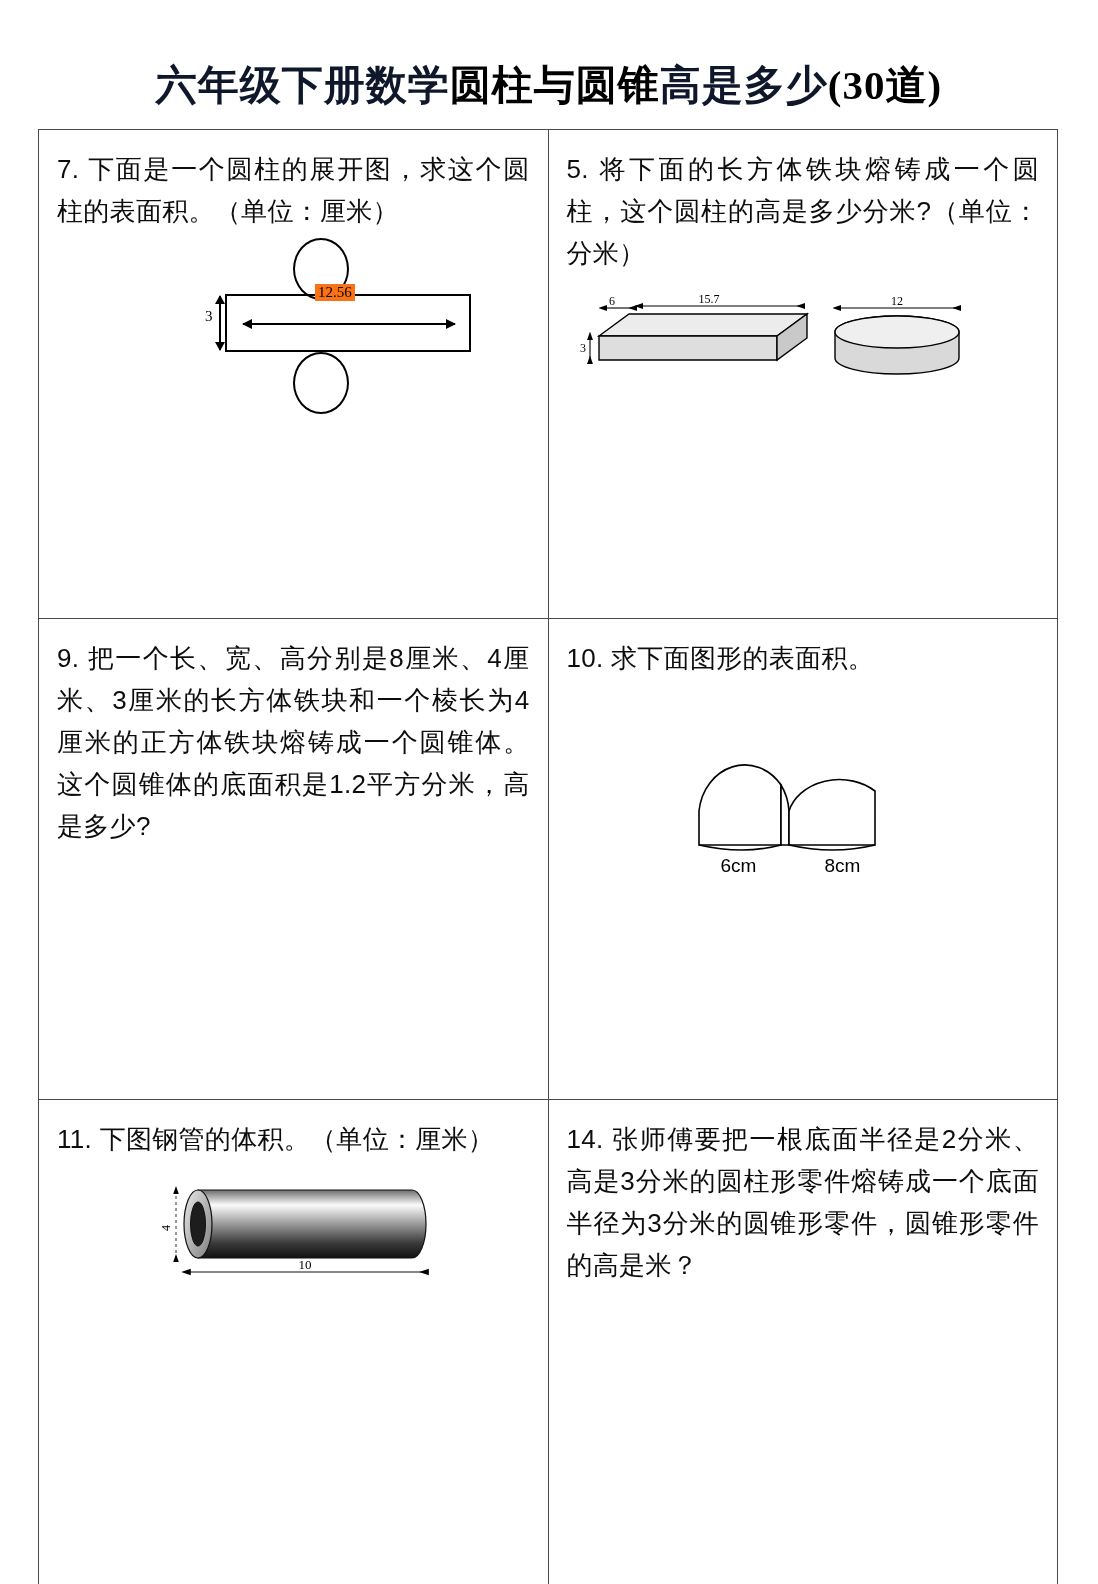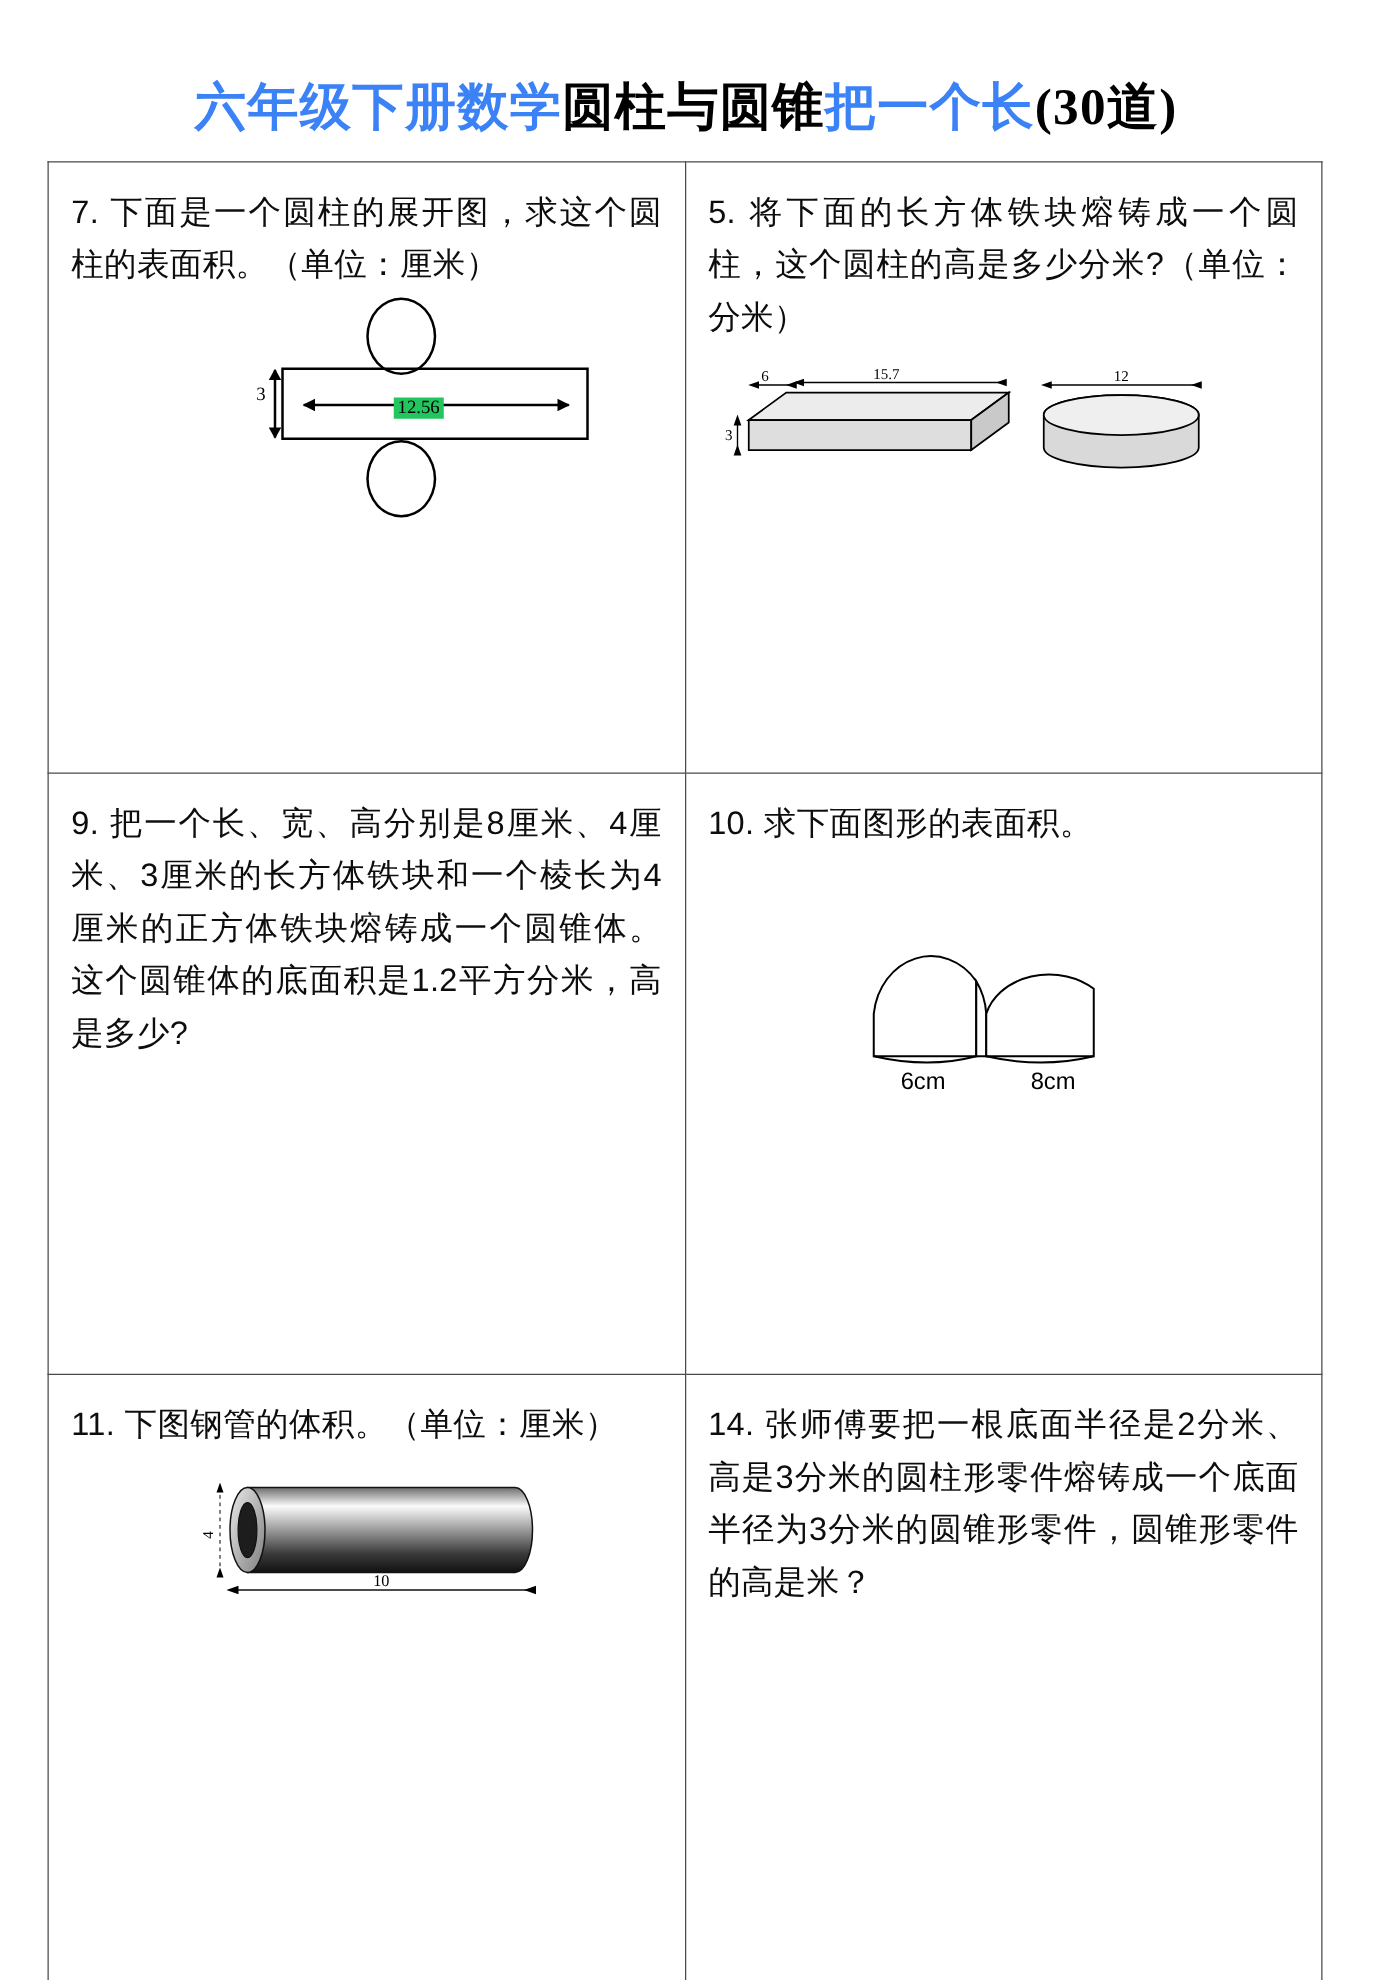"六年级下册数学" .title .black { color: #3b82f6 -> #0f172a }
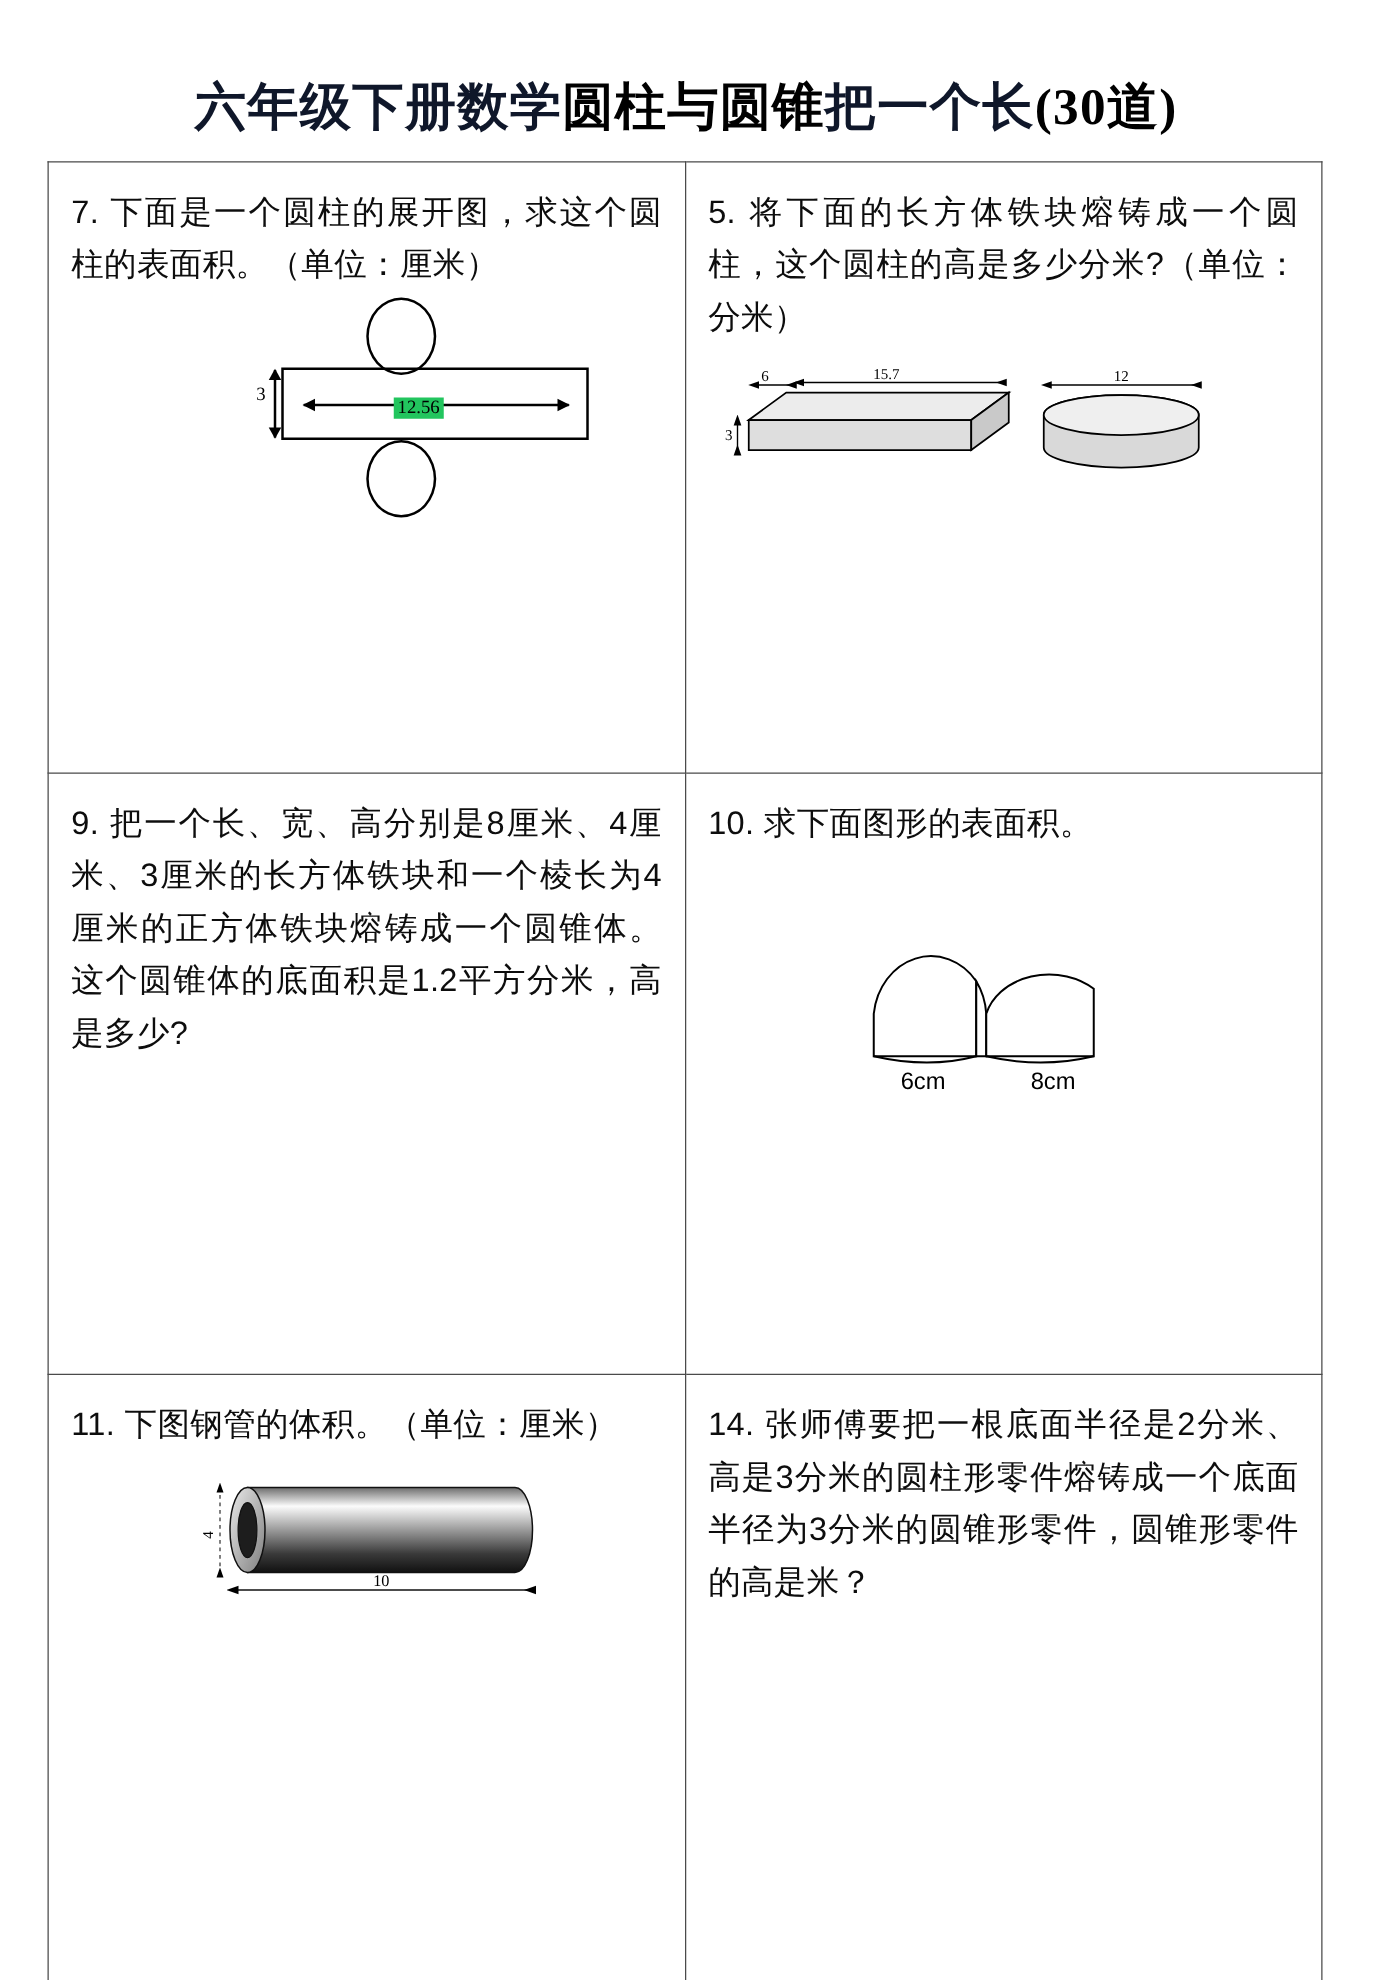"把一个长" span.black { text: 把一个长 -> 高是多少 }
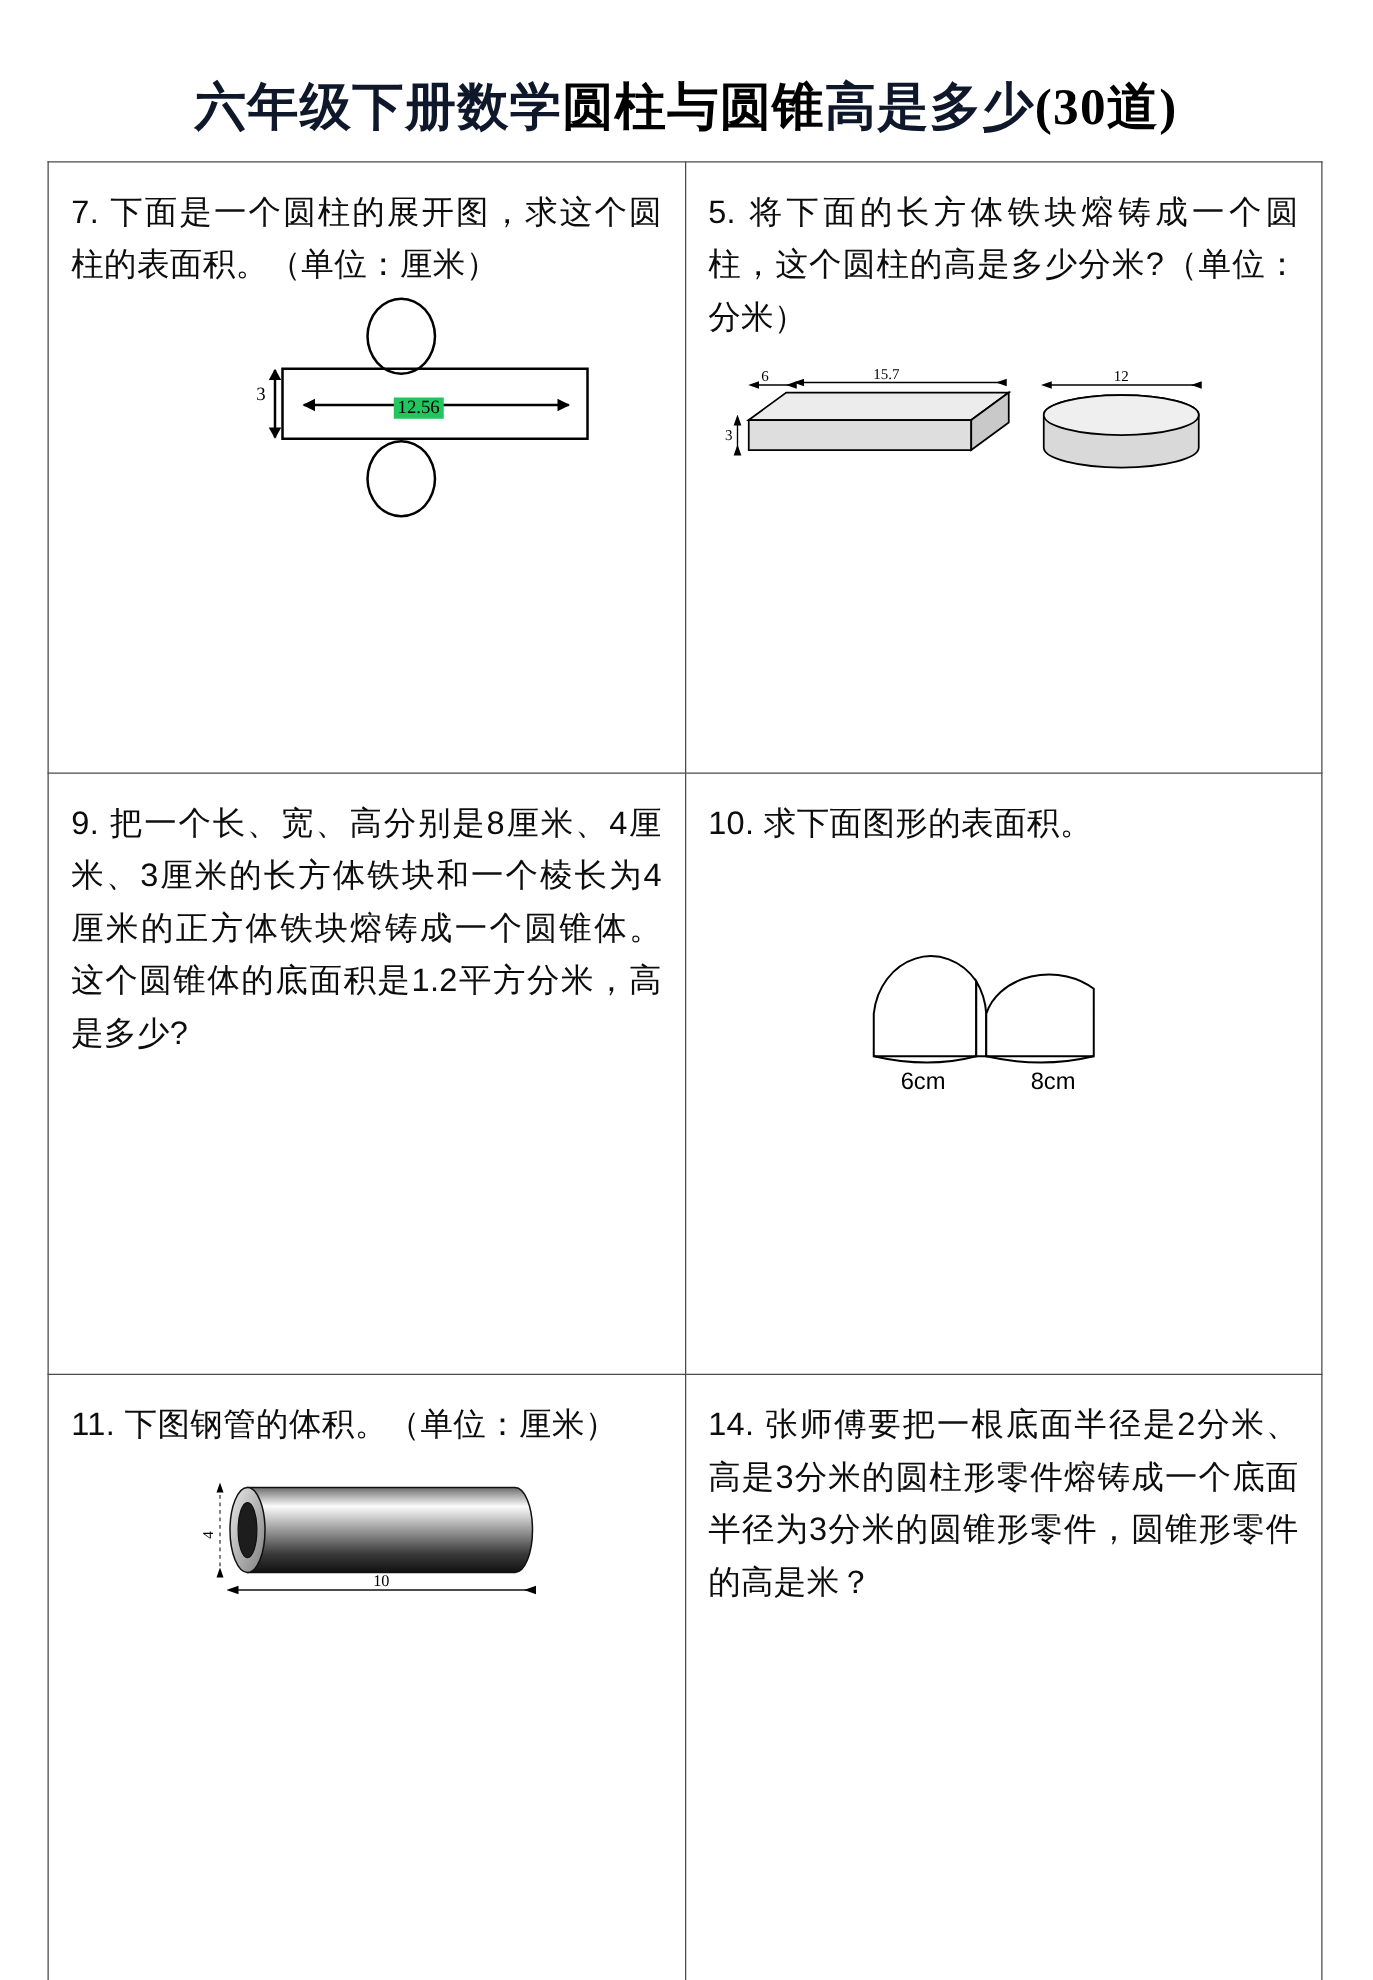"12.56" .fig7 .lab-len { background: #22c55e -> #f97316; top: 80px -> 46px }
